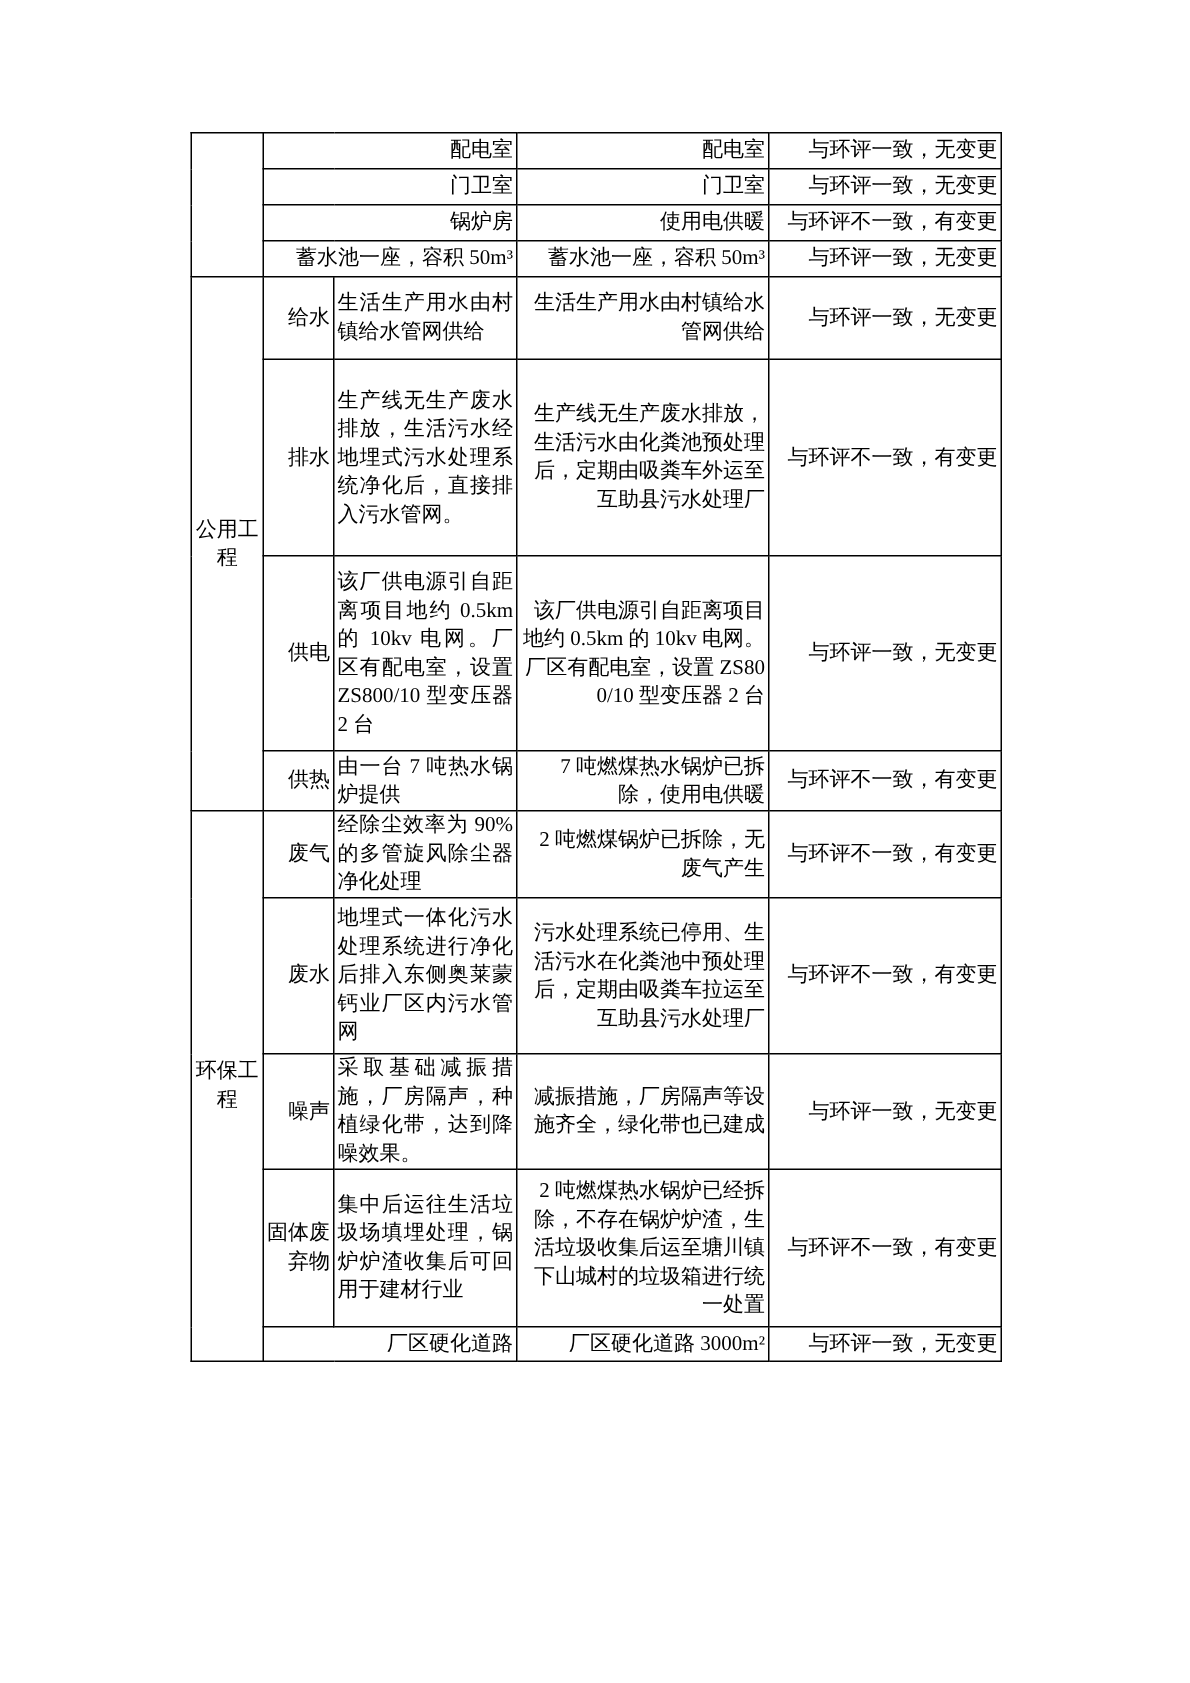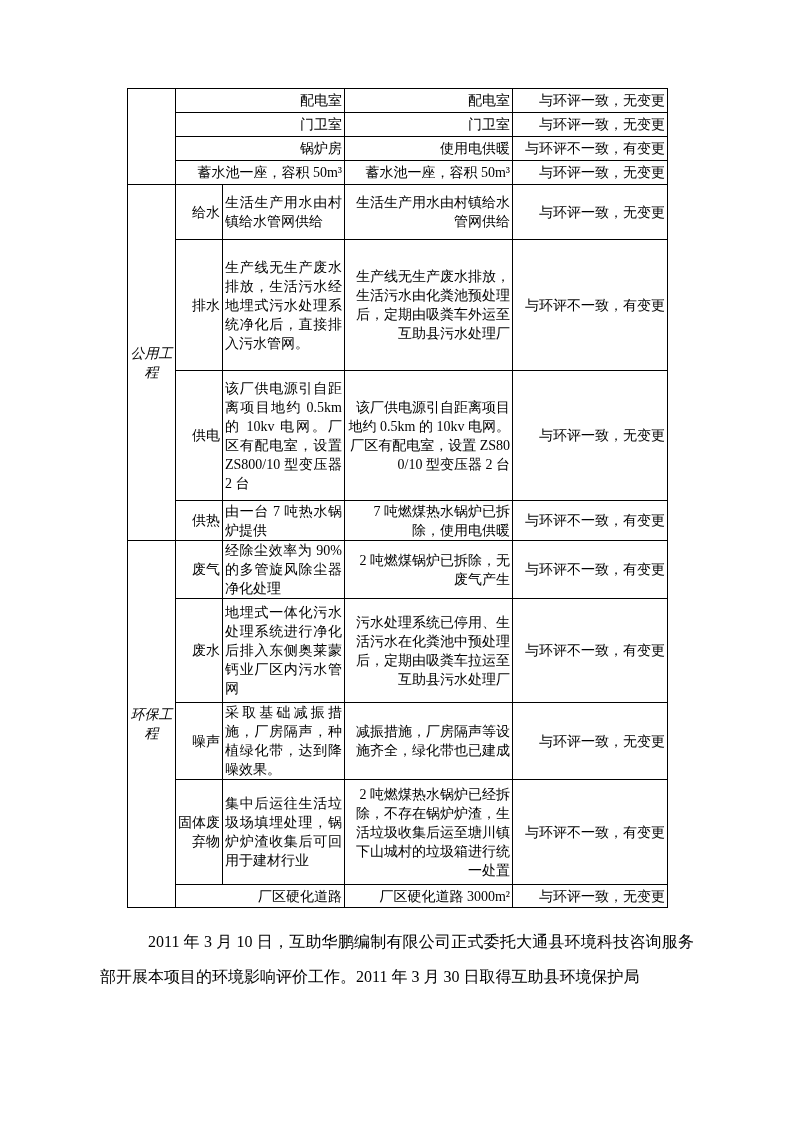"公用工程" td.cat { font-style: italic -> none }
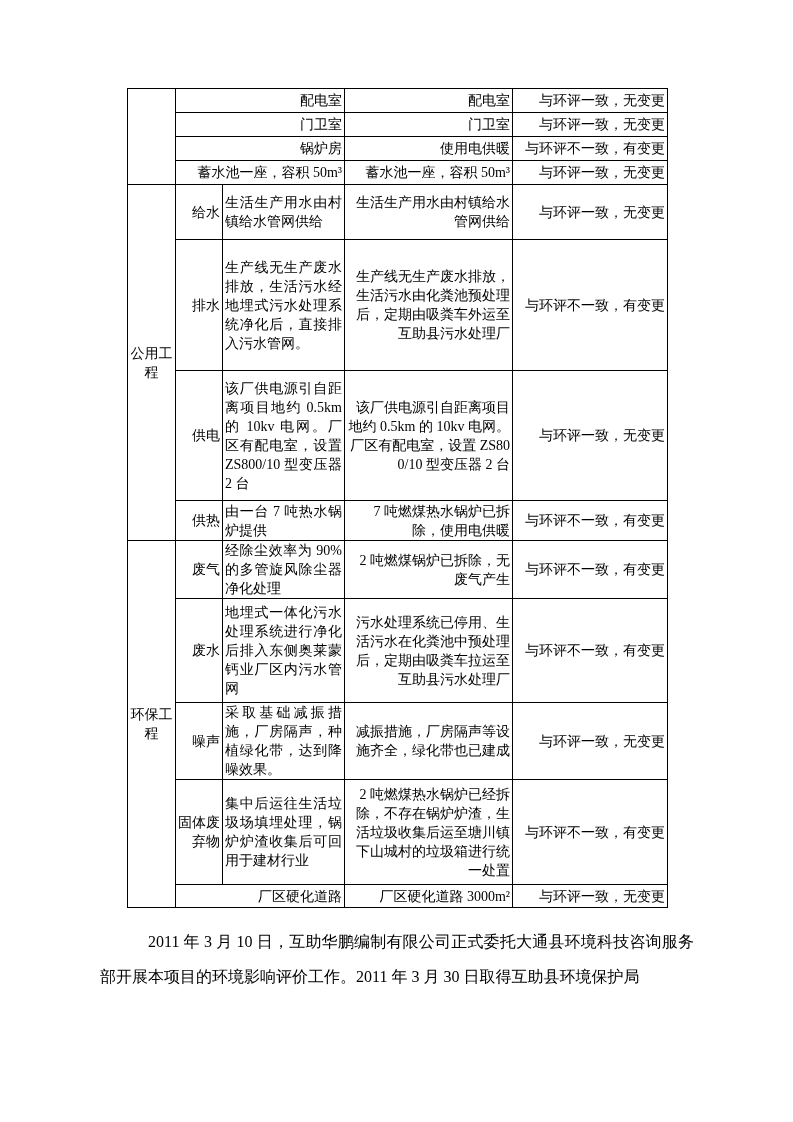"2011 年 3 月 10" p.sec-para { html: <p>2011 年 3 月 10 日，互助华鹏编制有限公司正式委托大通县环境科技咨询服务部开展本项目的环境影响评价工作。2011 年 3 月 30 日取得互助县环境保护局</p> -> none }
